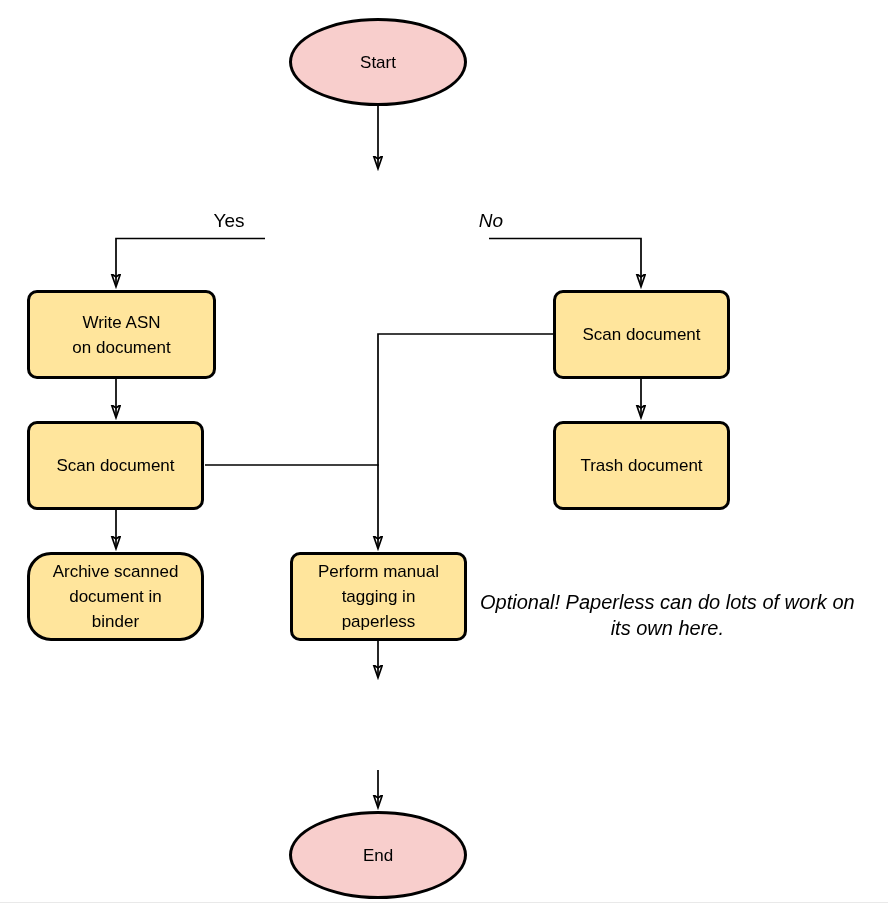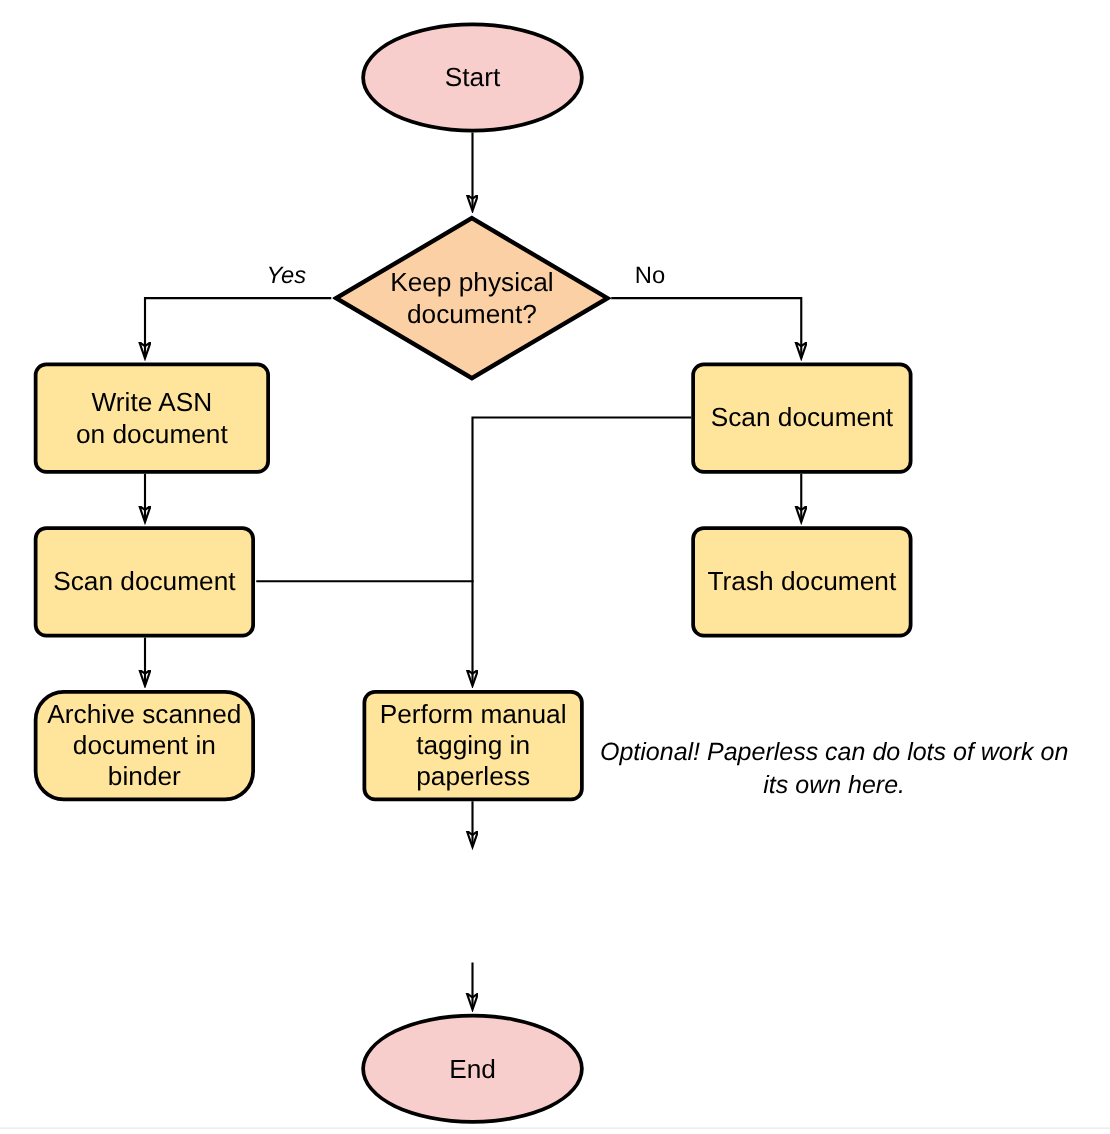"Start" .node { font-size: 21px -> 17px }
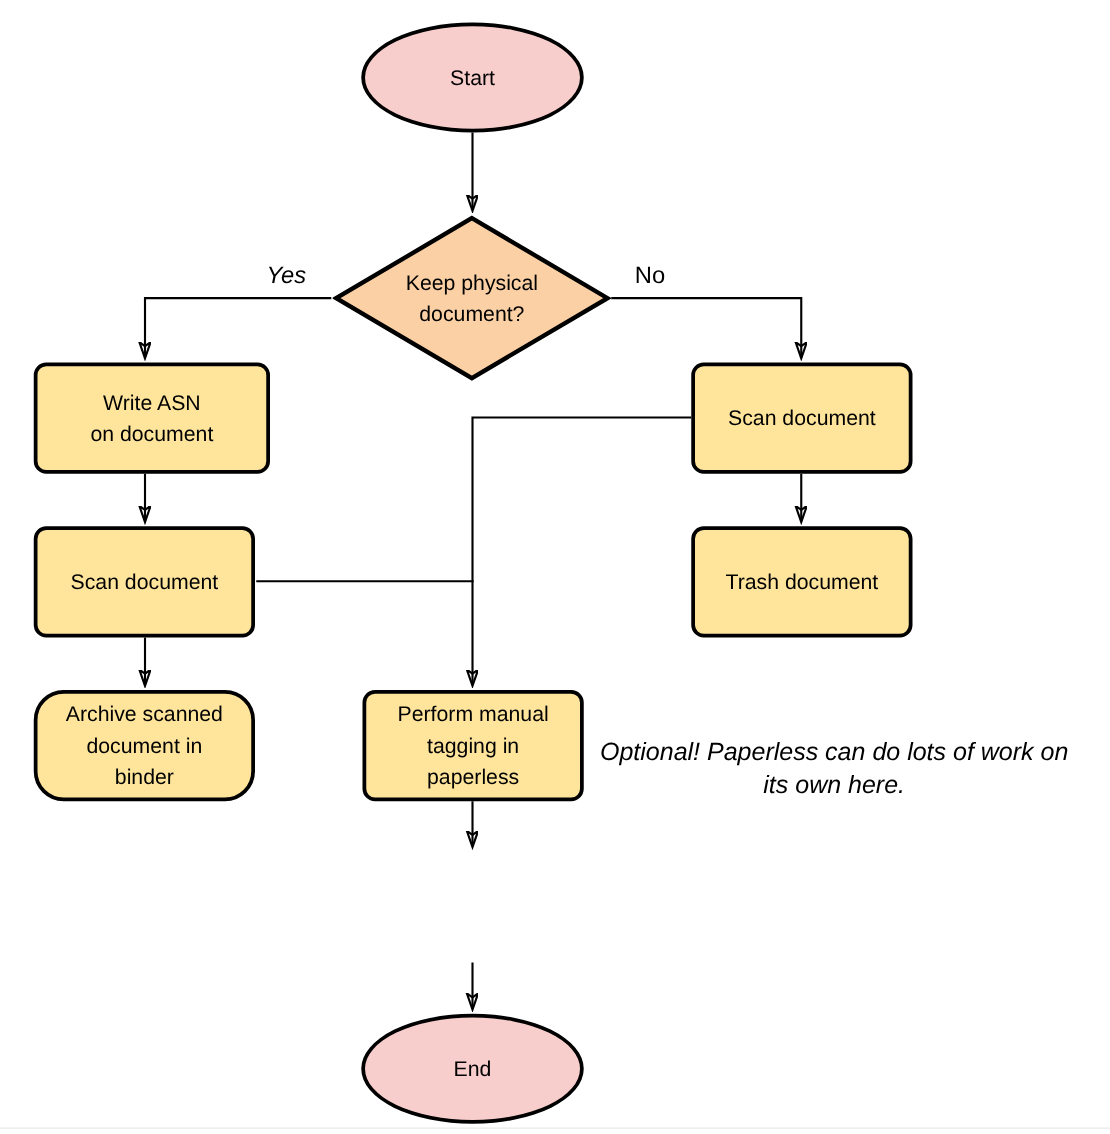"Yes" span.edge-label { font-style: italic -> none }
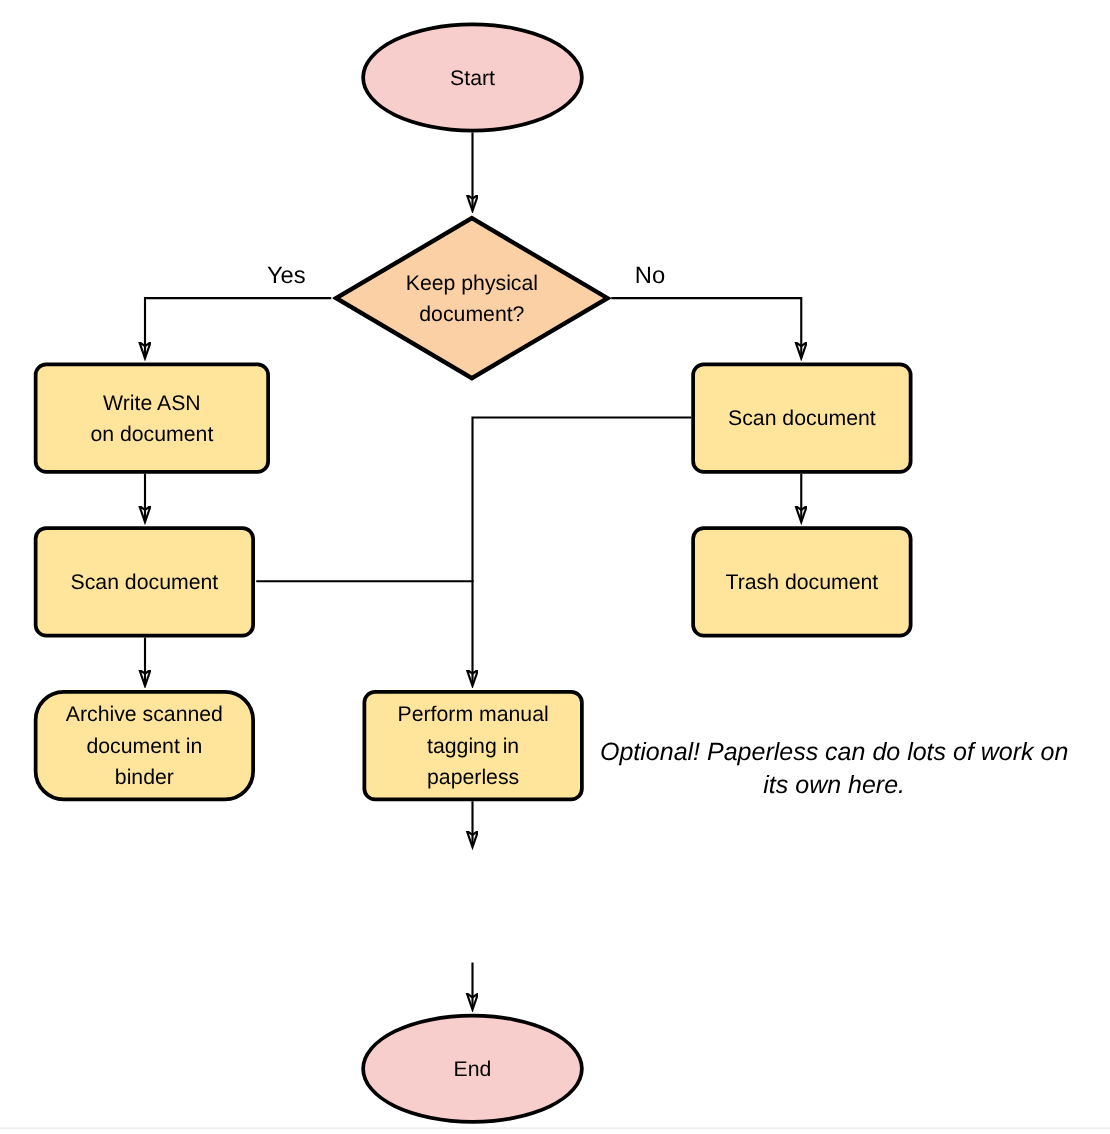"Keep physical" div.node { html: <div> <svg> <polygon></polygon> </svg> <span>Keep physical document?</span> </div> -> none }
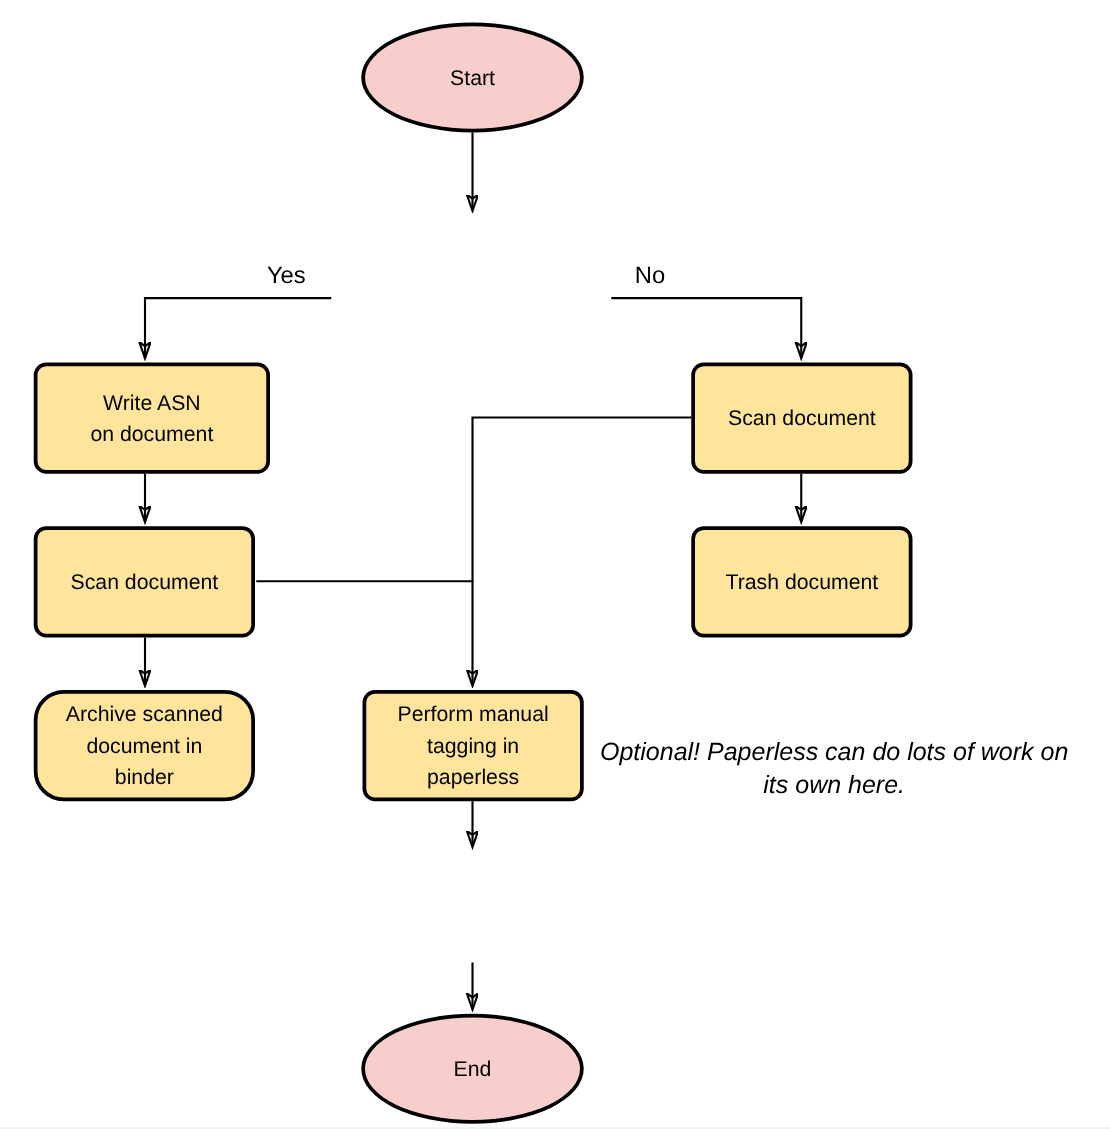"No" span.edge-label { font-style: none -> italic; left: 498px -> 469px }
